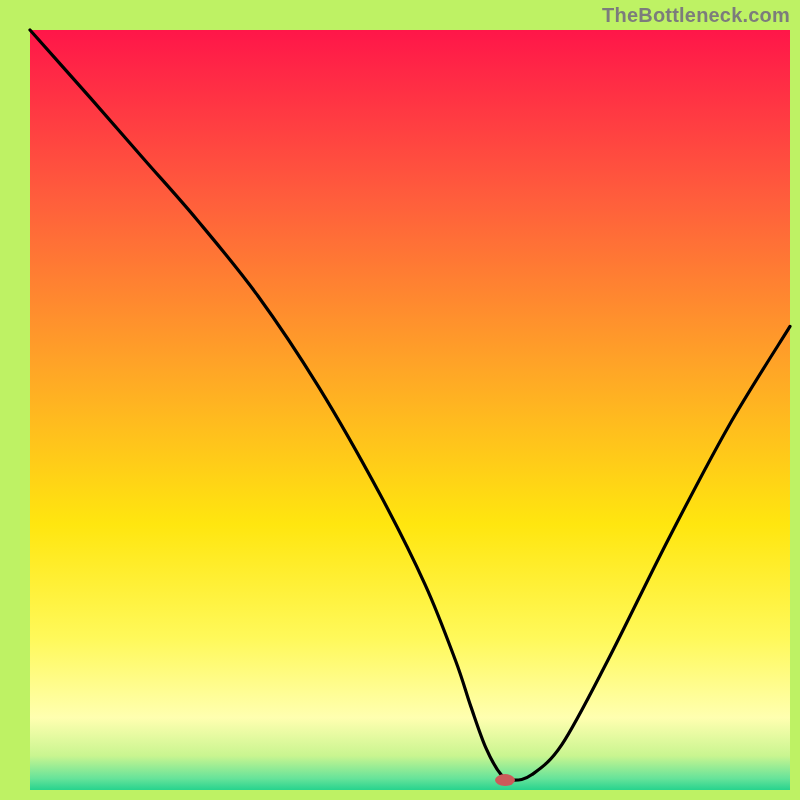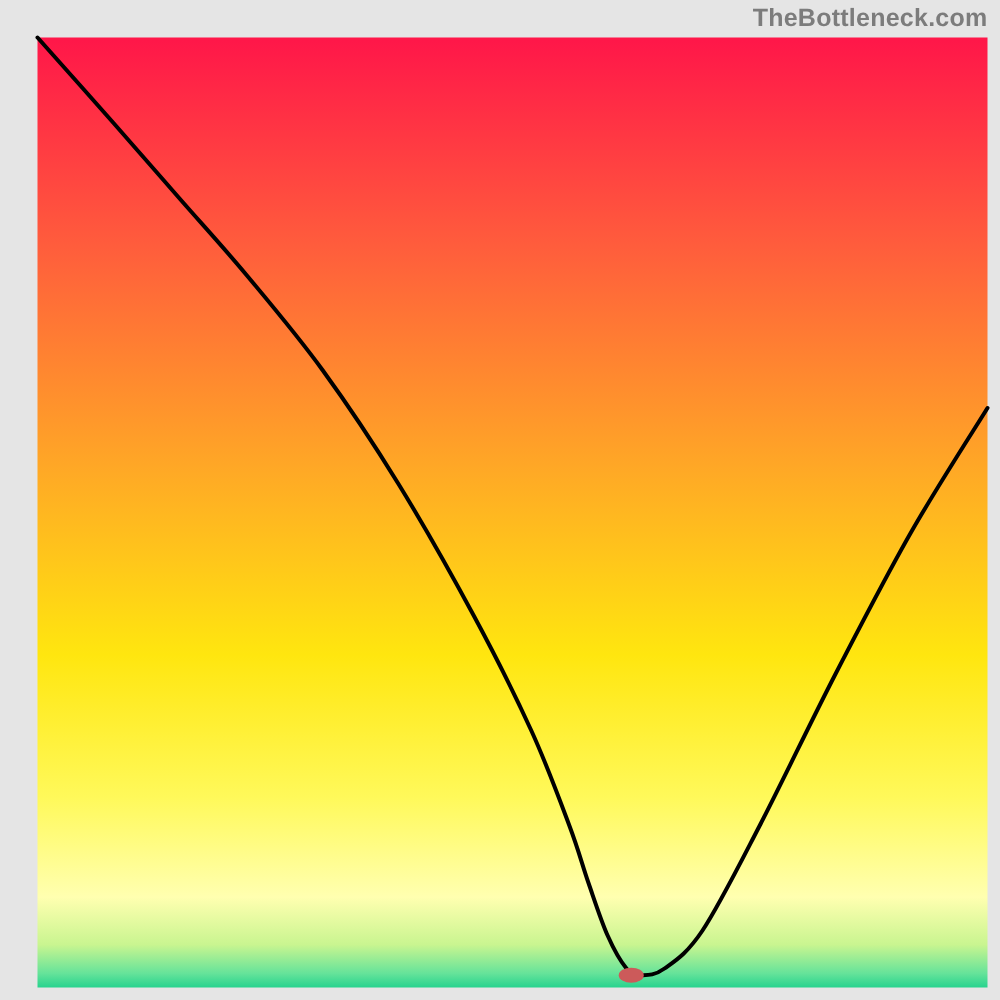"TheBottleneck.com" .frame { background: #e5e5e5 -> #bef264 }
